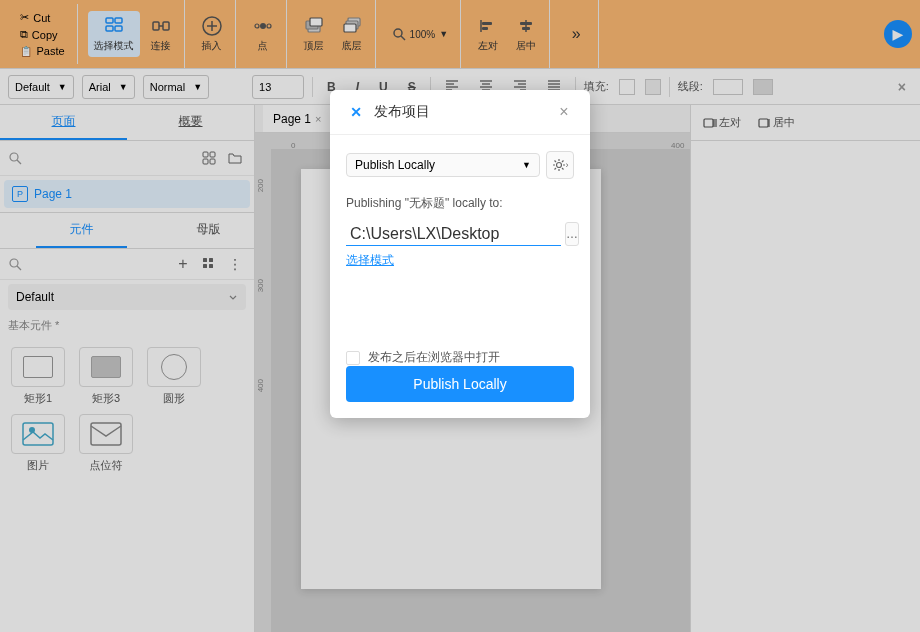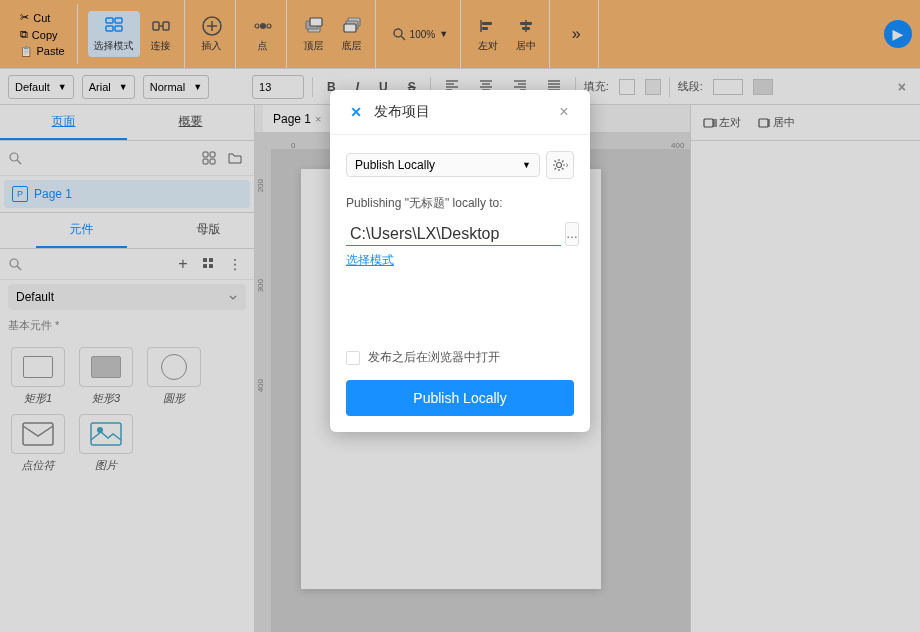"发布之后在浏览器中打开" .dialog-checkbox-row { margin-bottom: 14px -> none }
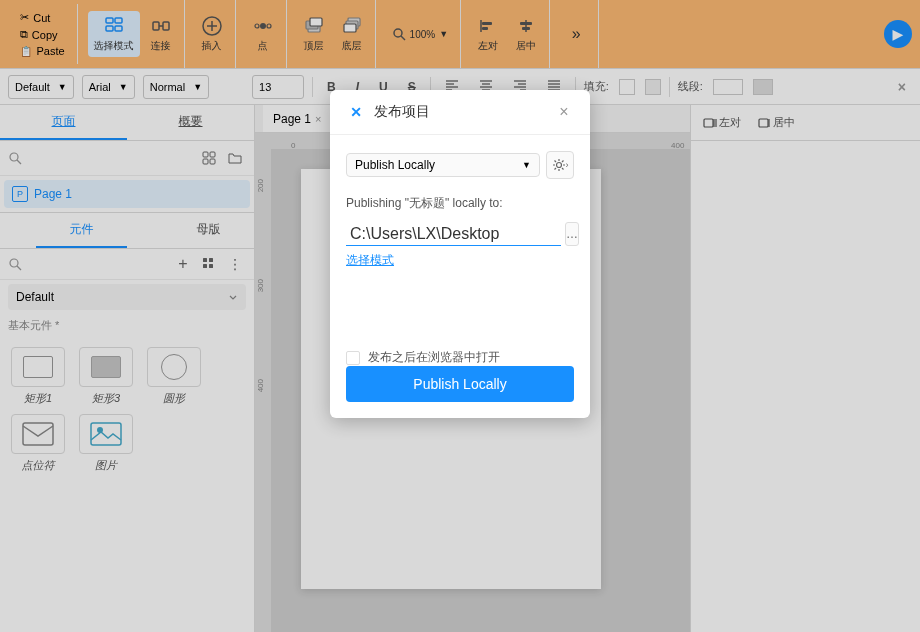"矩形1" .comp-items { font-style: italic -> none }
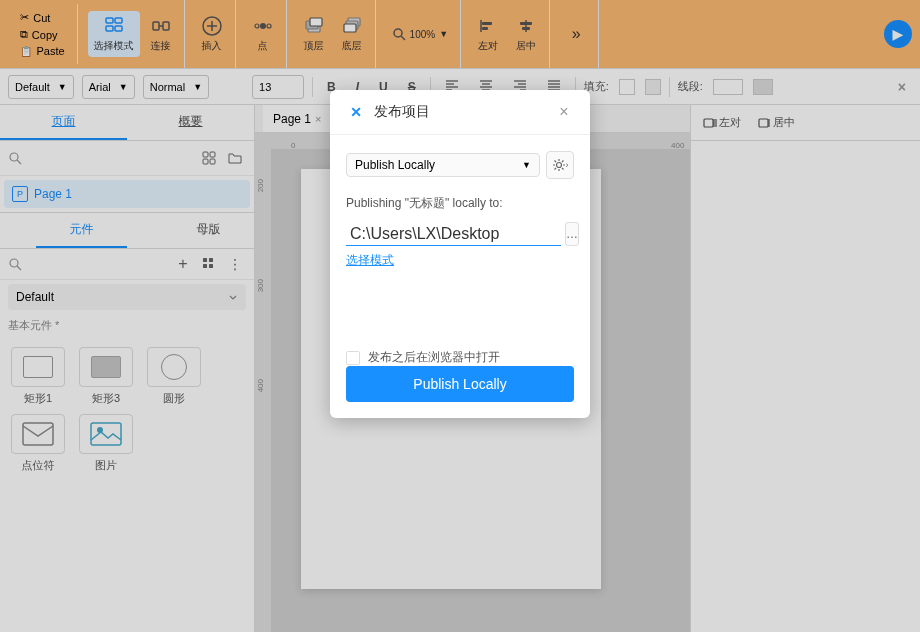"点位符" div.comp-item { order: before "图片" -> after "图片" }
